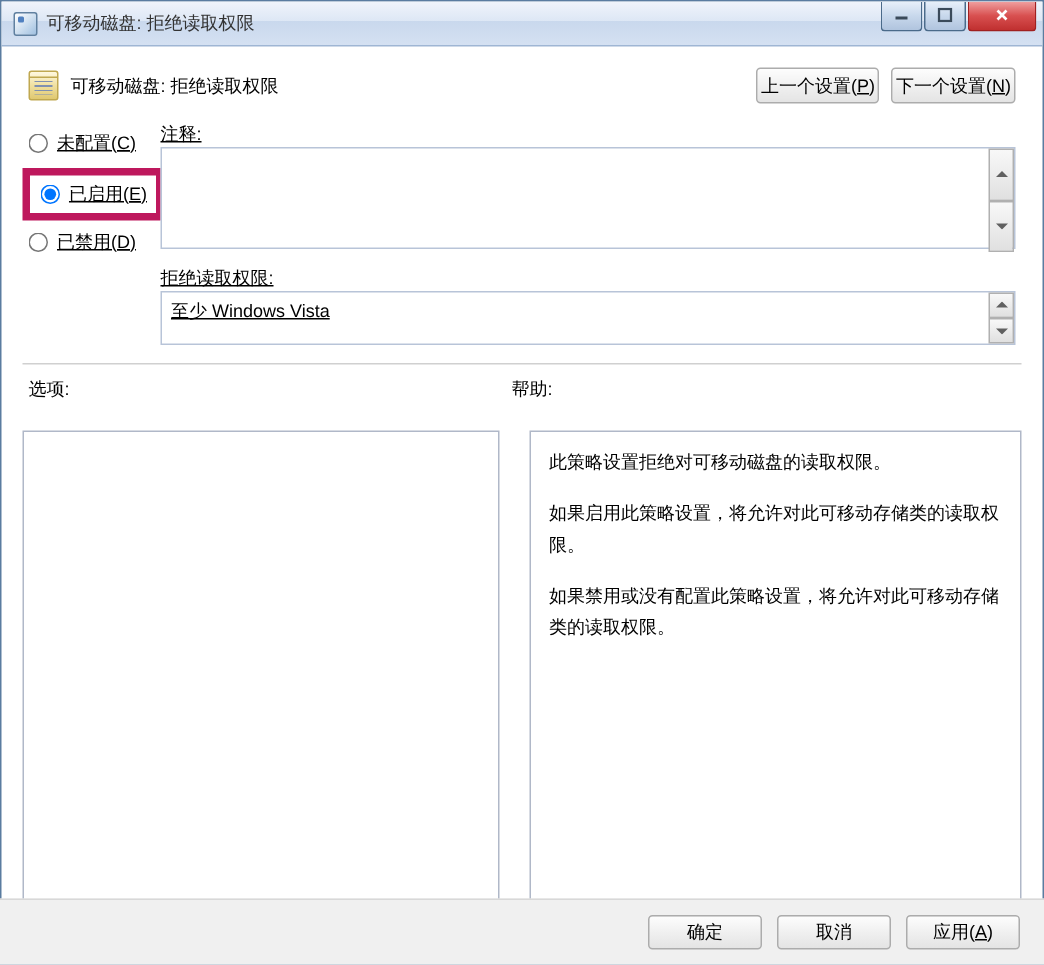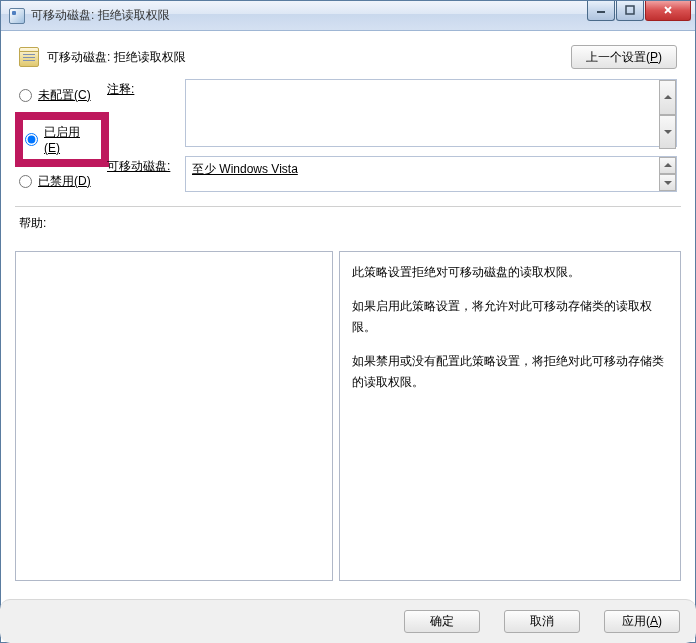"上一个设置(P)" .hdr-btn { padding: 0 14px -> 0 2px }
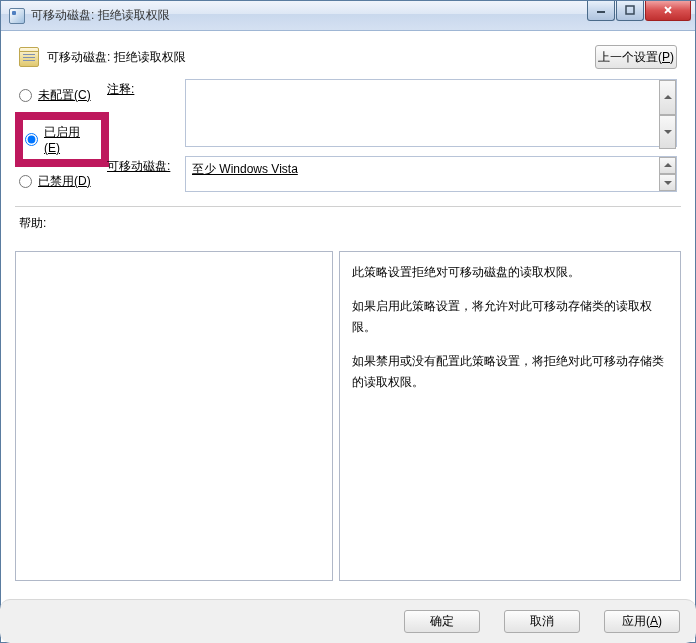"下一个设置(N)" button.hdr-btn { html: none -> <button><span>下一个设置(<u>N</u>)</span></button> }
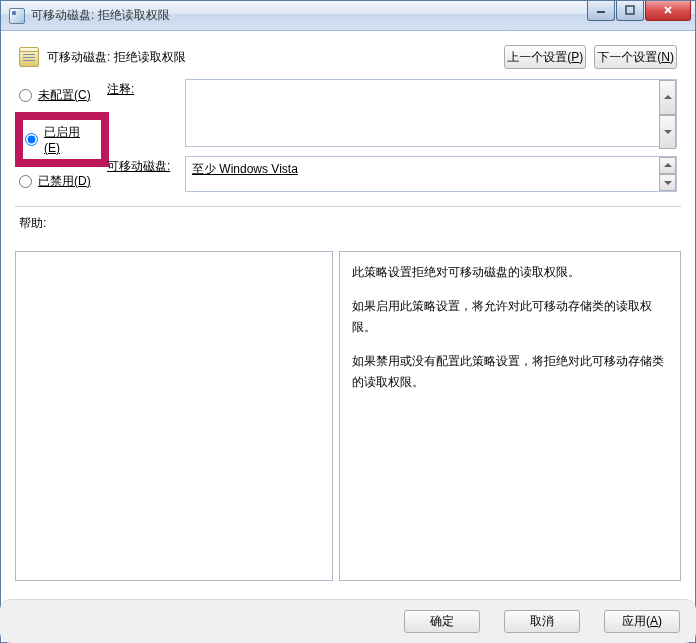"注释:" .field-row { flex-direction: none -> column }
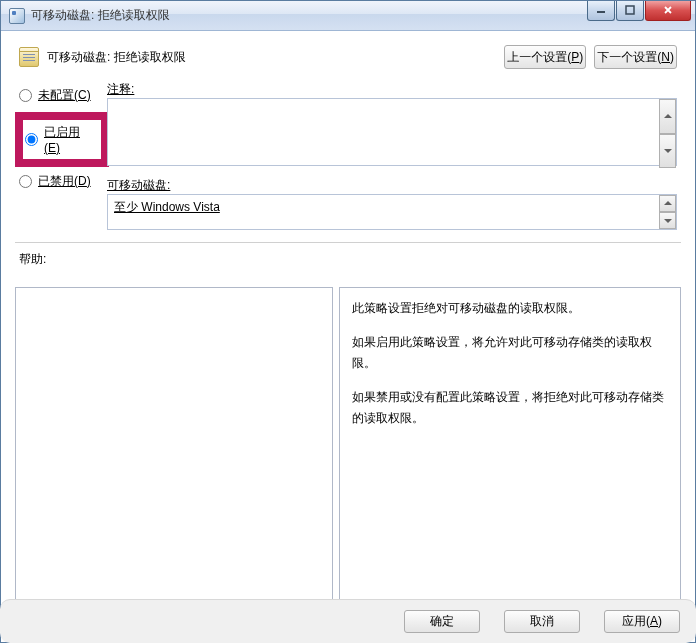"已启用(E)" .radio-row.highlighted { border: 8px solid #be185d -> 5px solid #be185d }
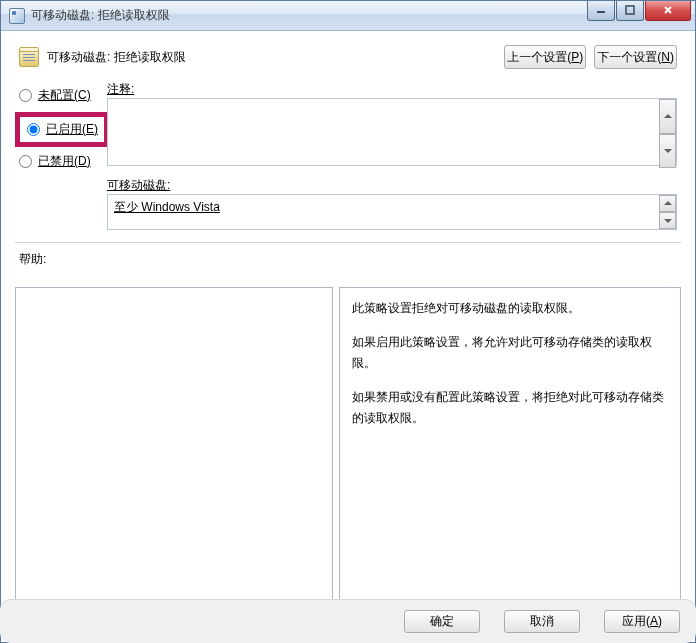"可移动磁盘:" div.field-label { text: 可移动磁盘 -> 拒绝读取权限 }
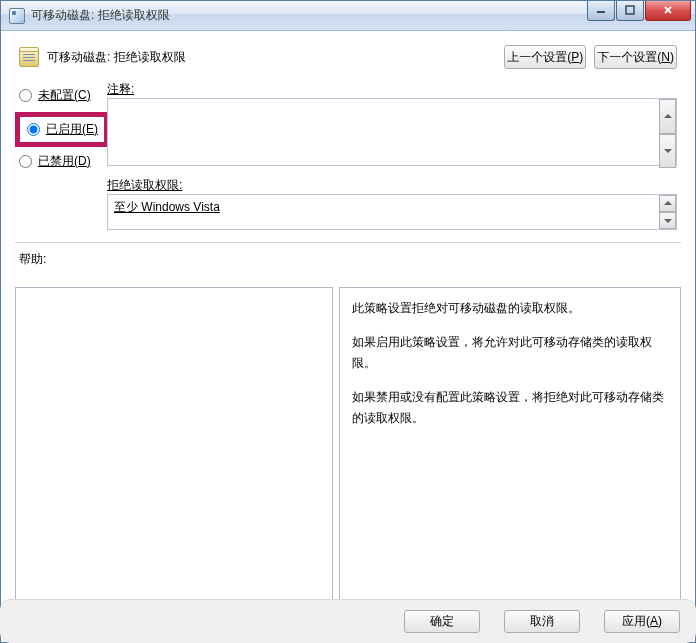"选项:" div.lbl { html: none -> <div>选项:</div> }
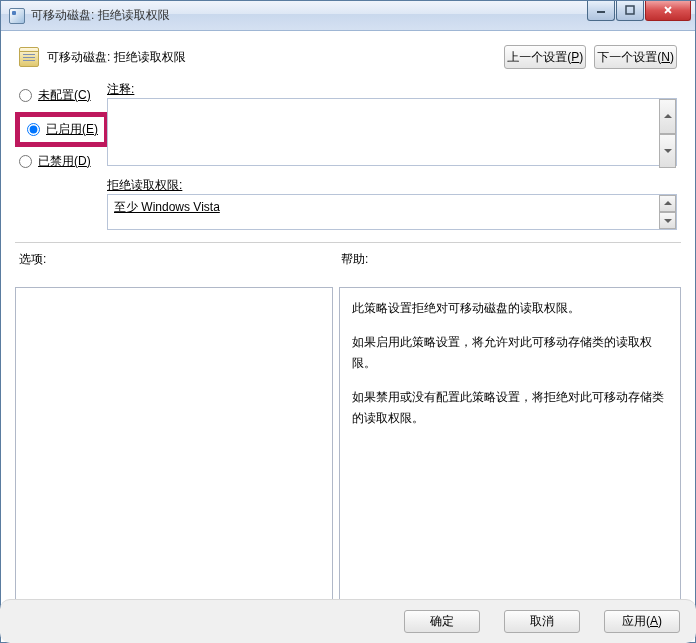"此策略设置拒绝对可移动磁盘的读取权限。" .panels-row { gap: 6px -> 20px }
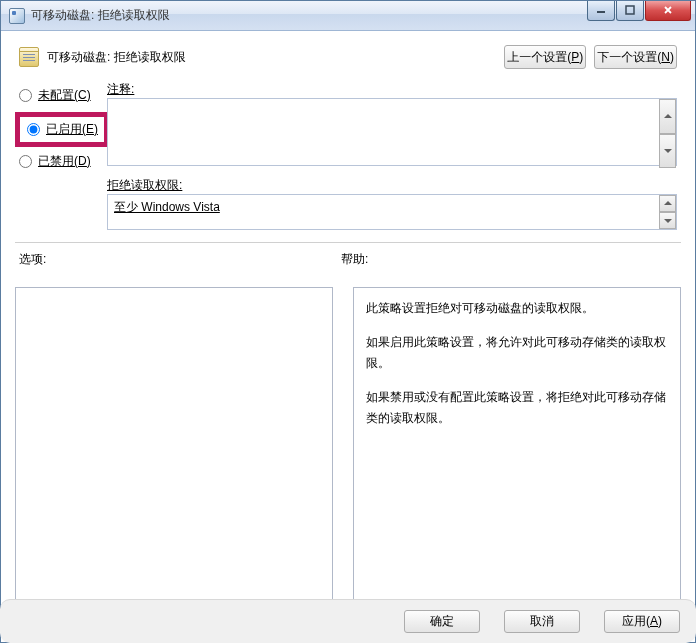"如果禁用或没有配置此策略设置，将拒绝对此可移动存储类的读取权限。" p { text: 拒绝 -> 允许 }
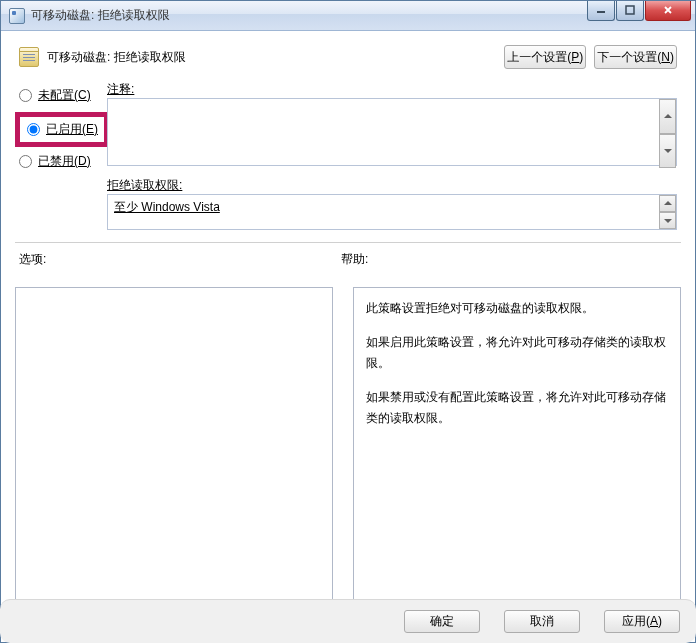"确定" .footer { border-radius: 10px -> none; gap: 24px -> 10px }
